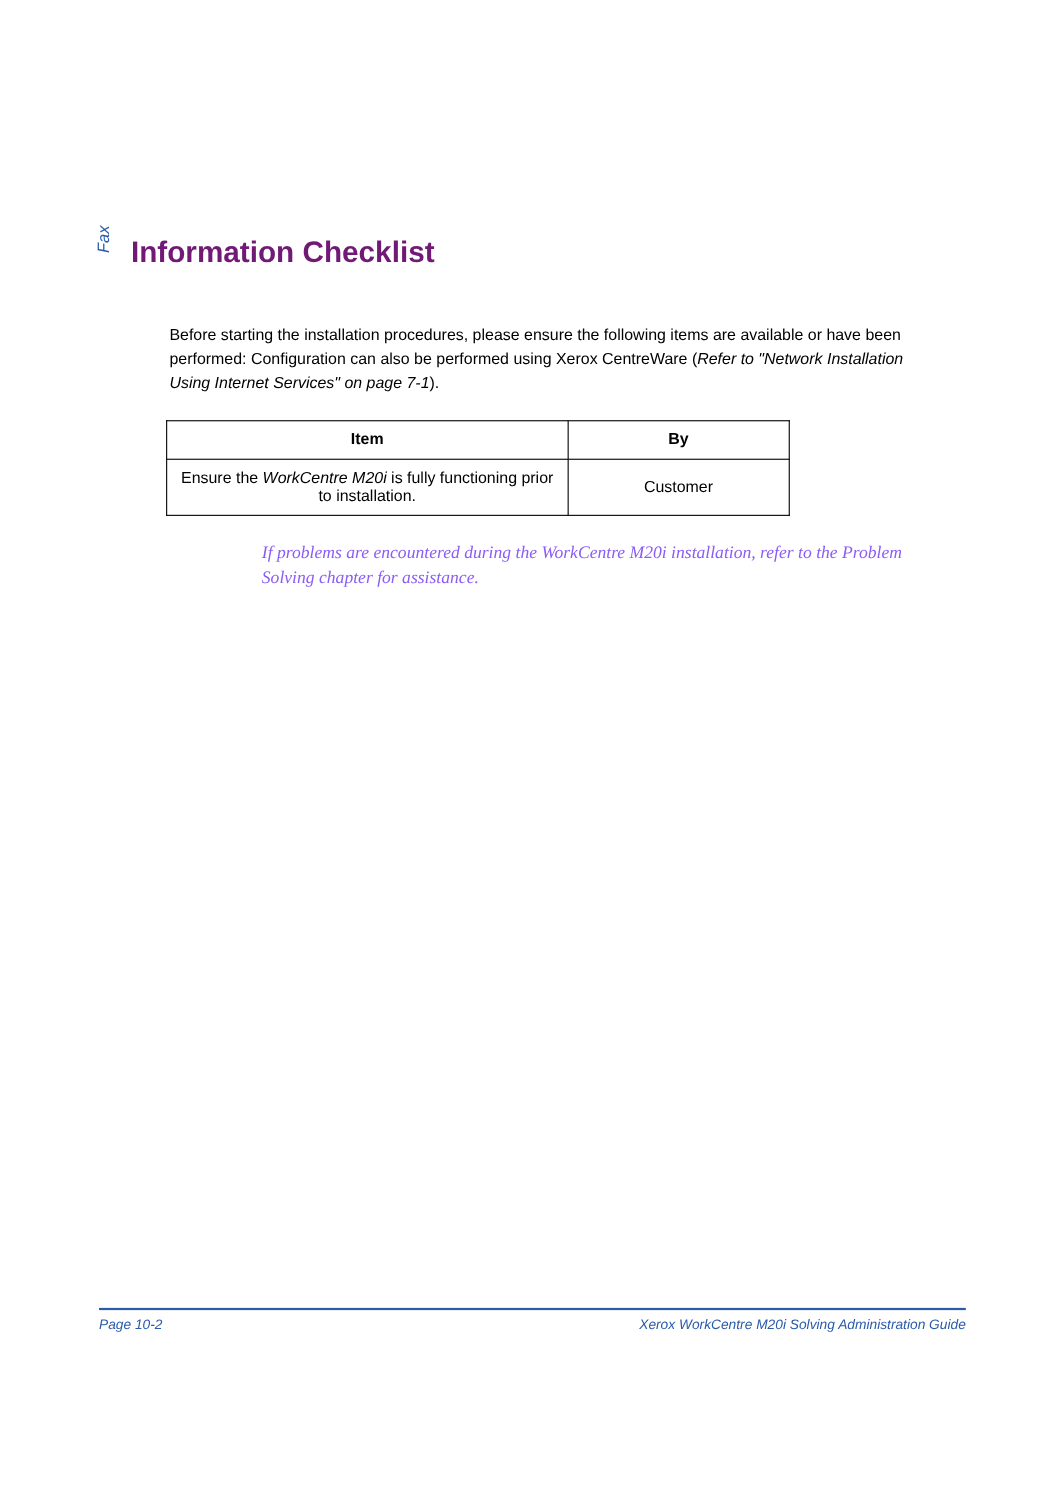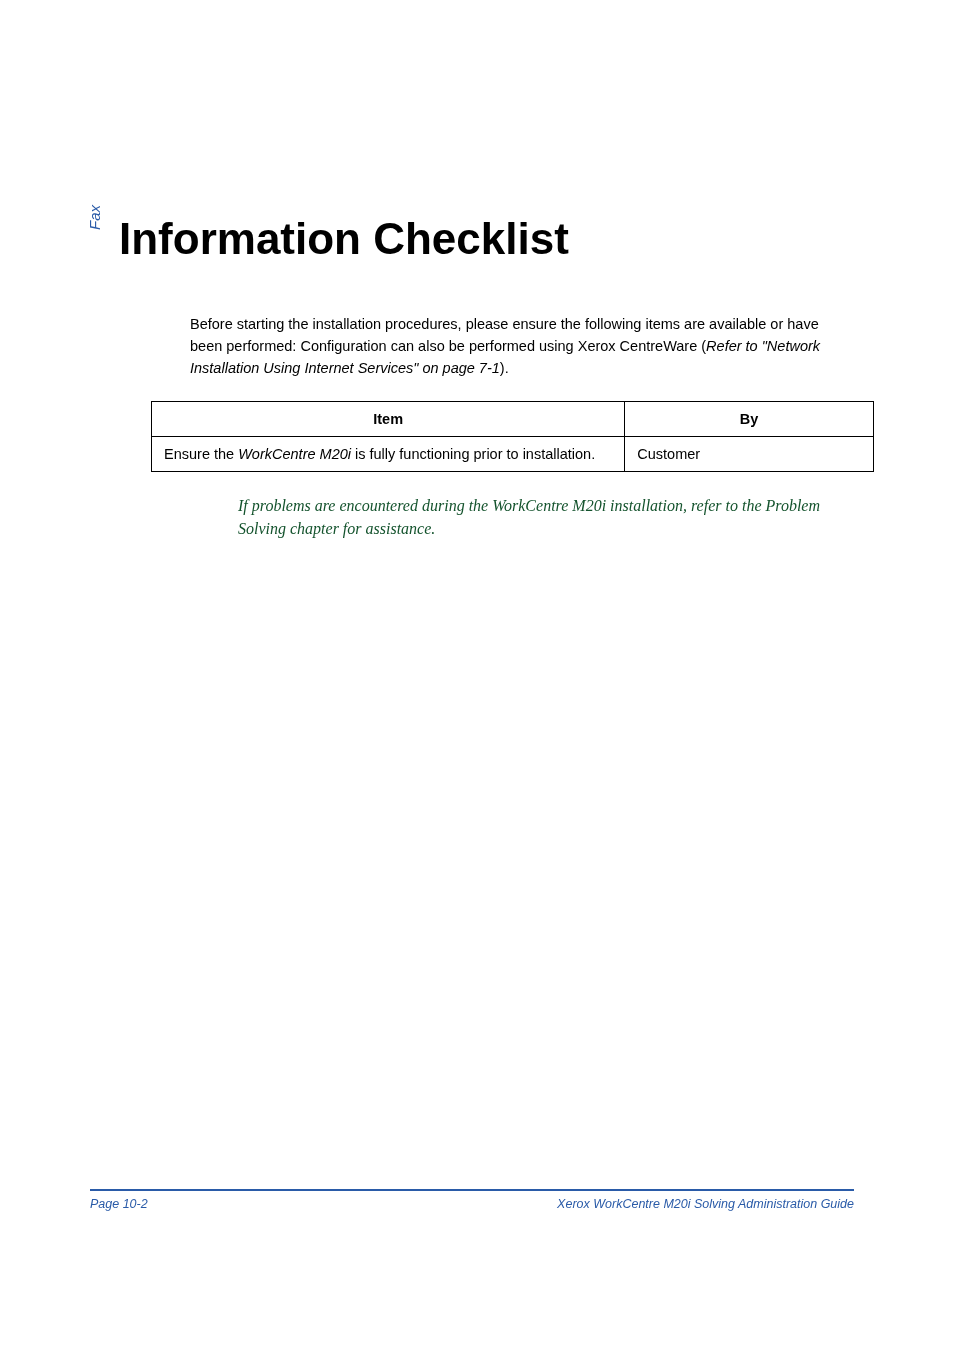"Information Checklist" .title { color: #000000 -> #701a75; font-size: 44px -> 27px }
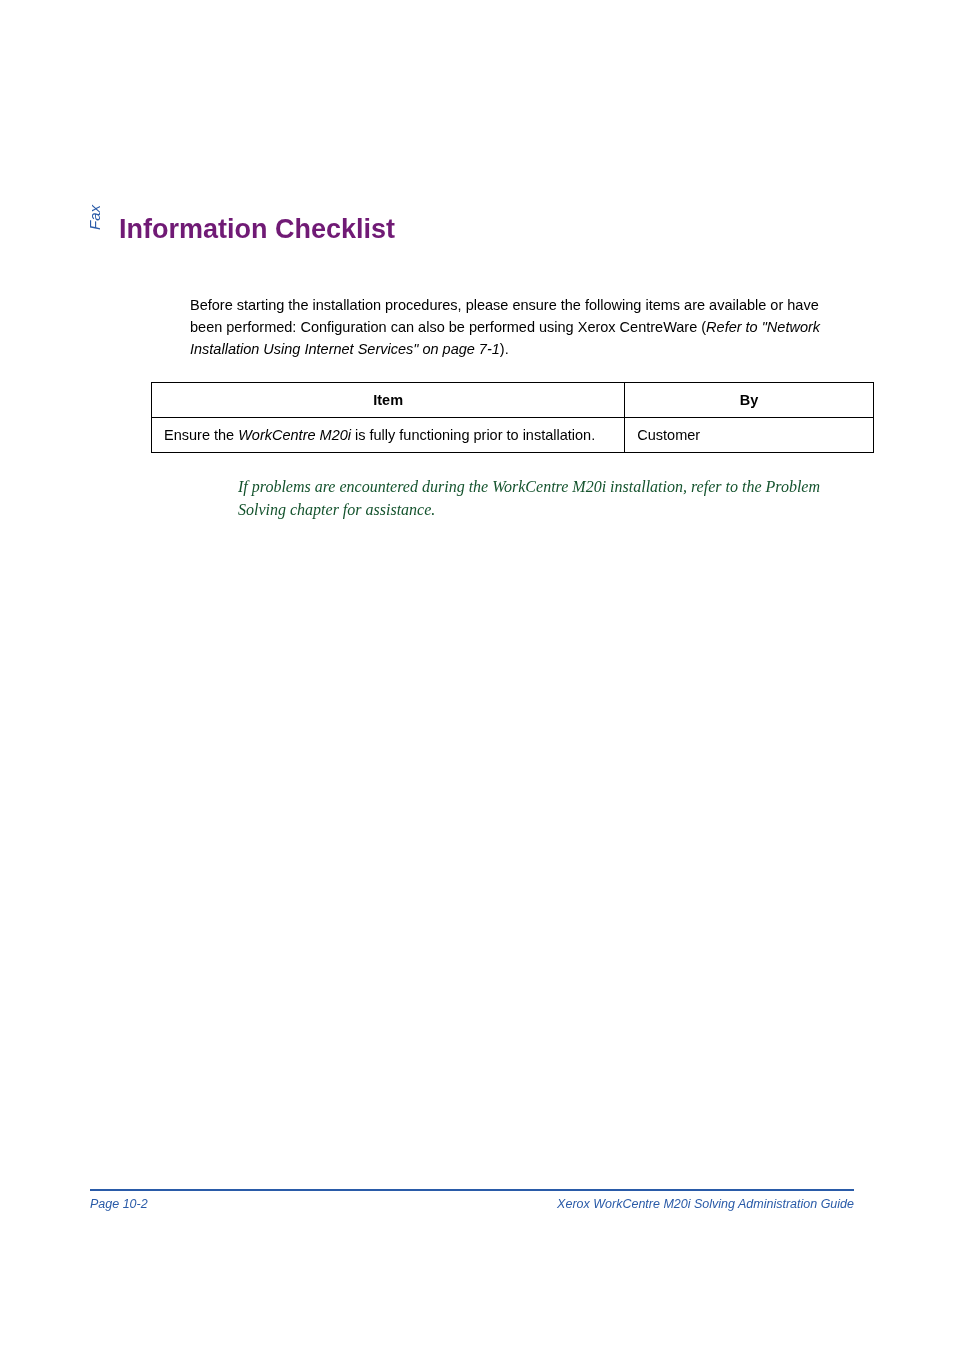"Before starting the installation" .intro-para { margin-left: 100px -> 64px }
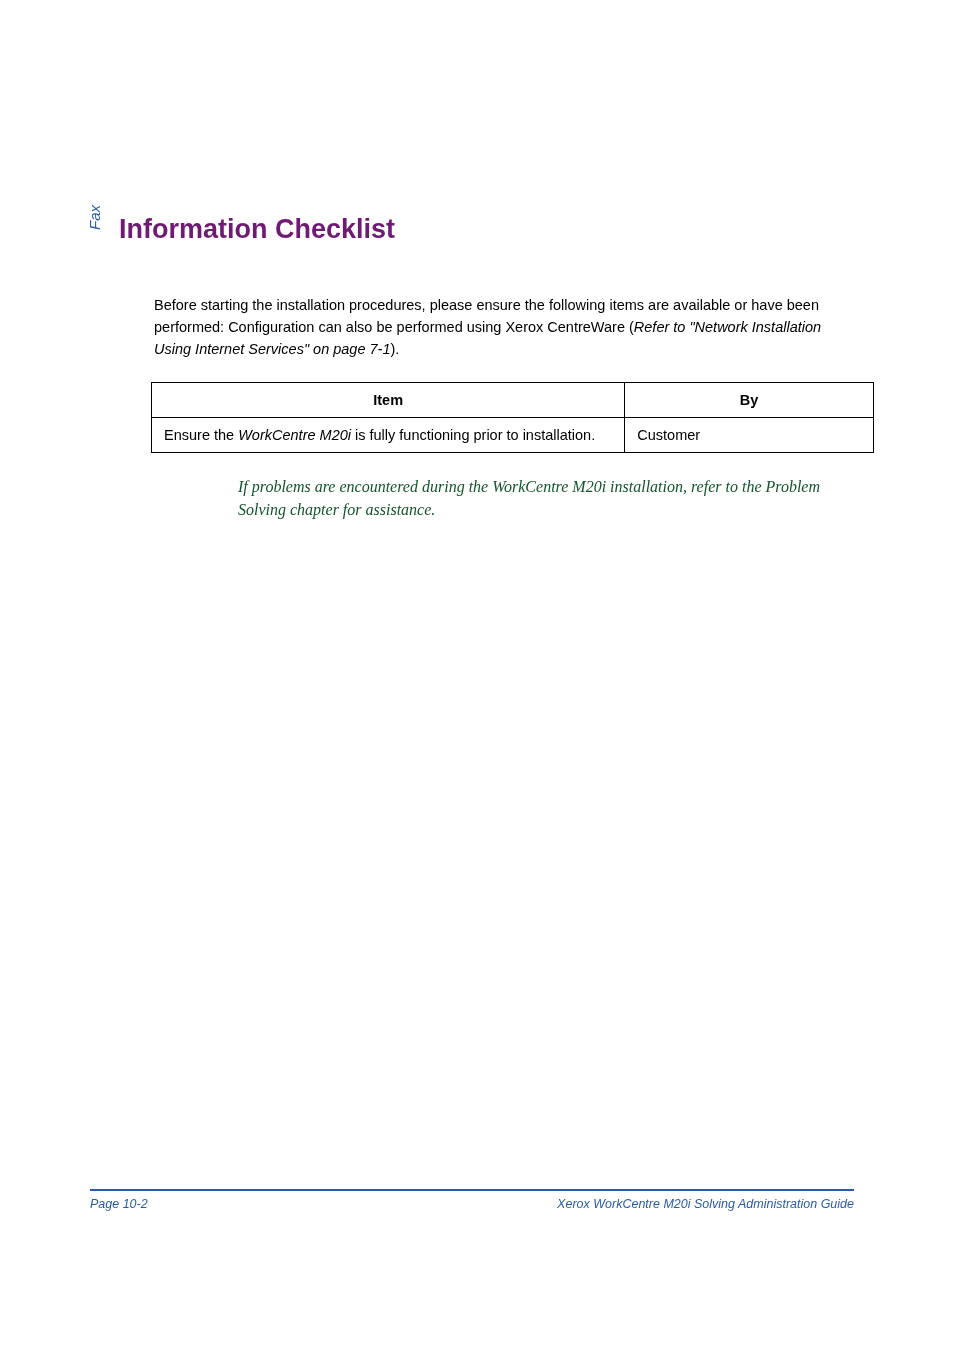"Item" table.checklist { width: 723px -> 567px }
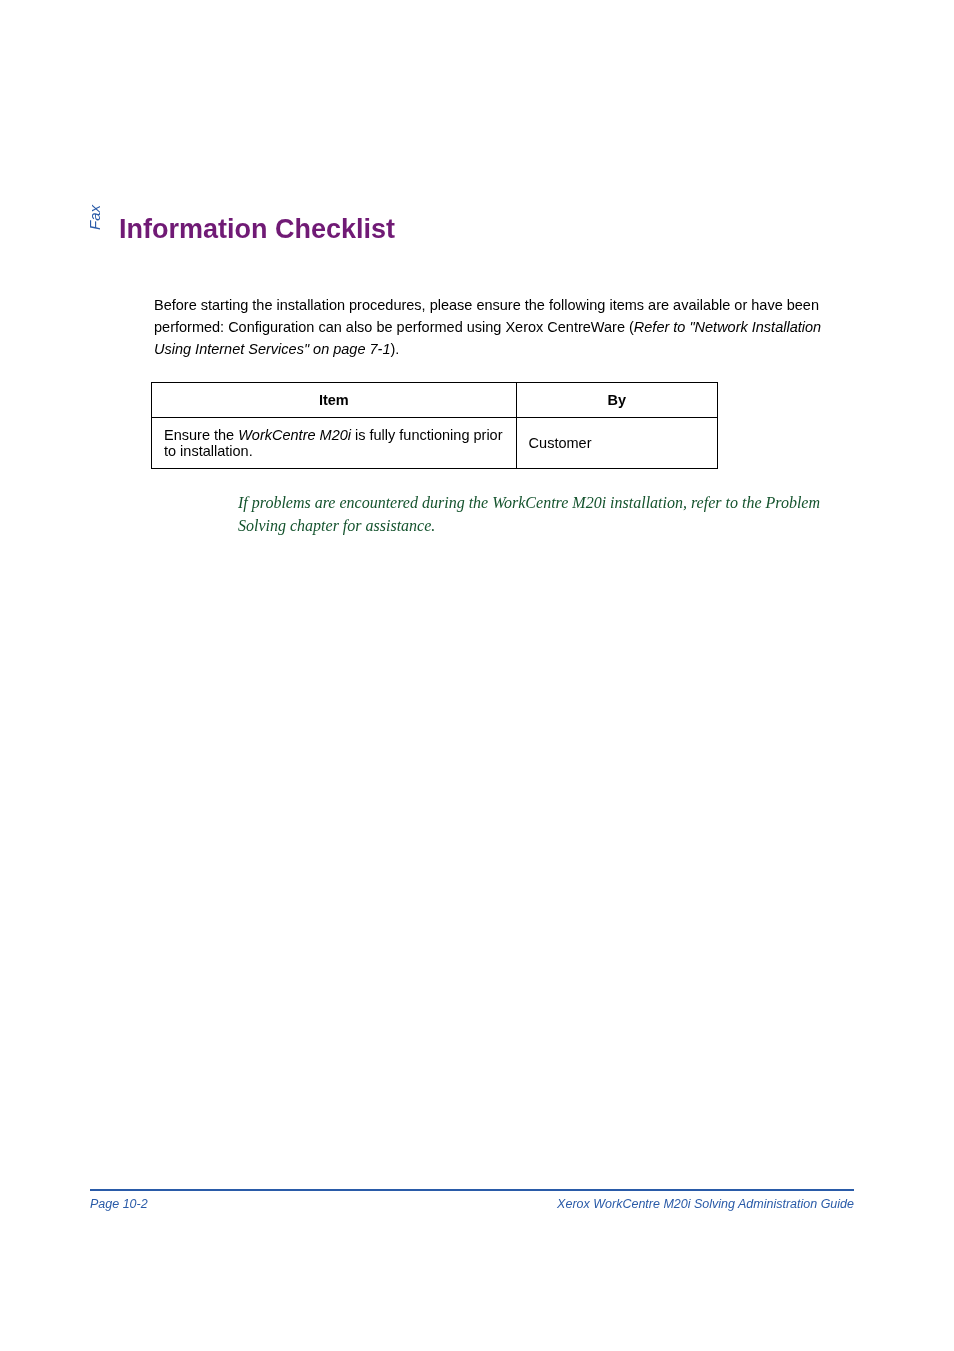"Ensure the WorkCentre M20i is" table.checklist th, table.checklist td { text-align: left -> center }
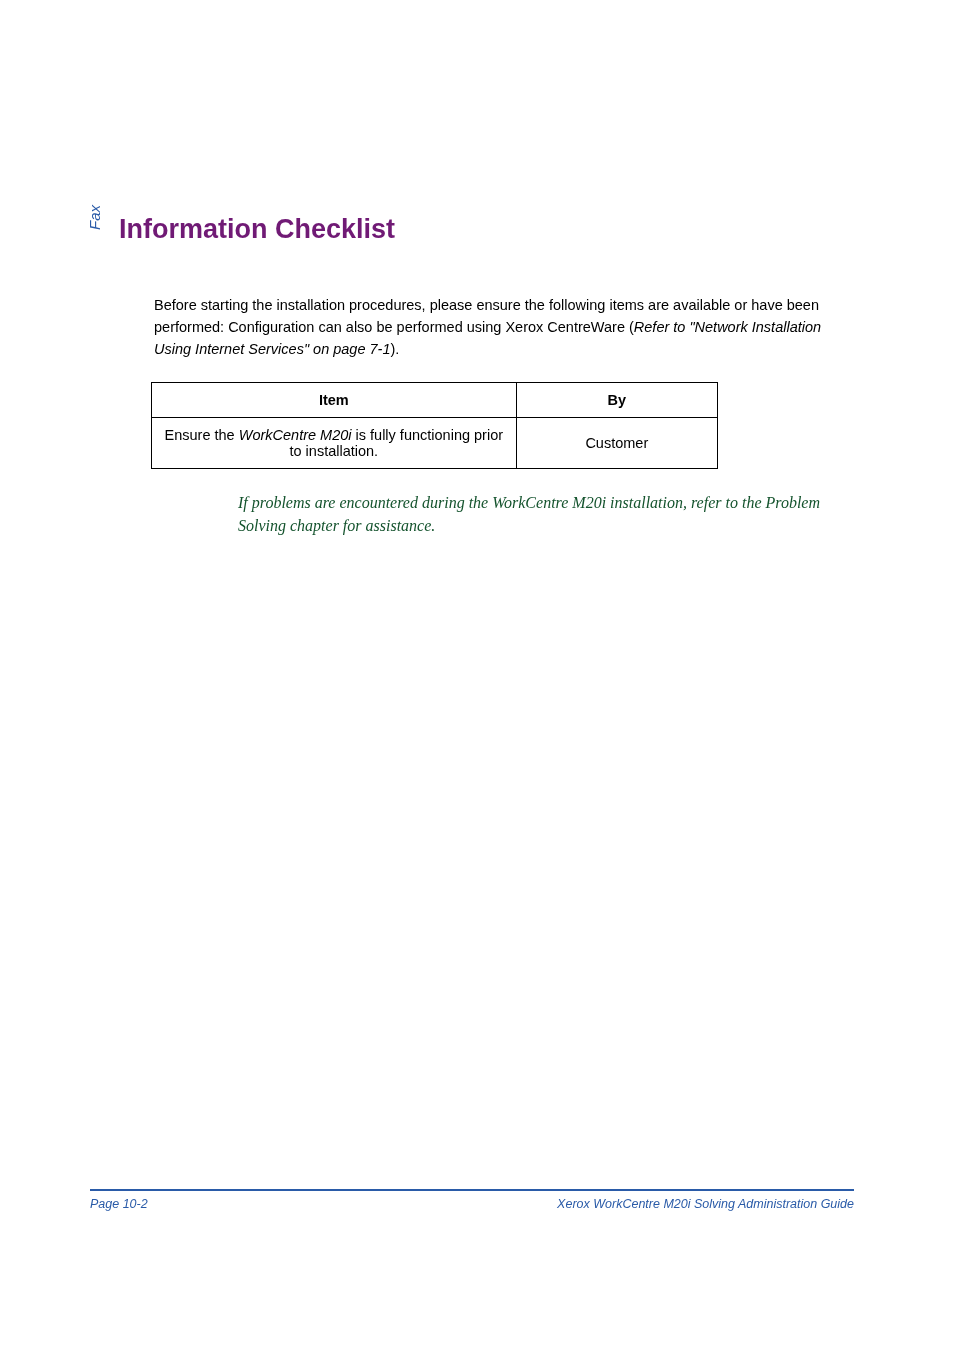"If problems are encountered during" .note-para { color: #14532d -> #8b5cf6 }
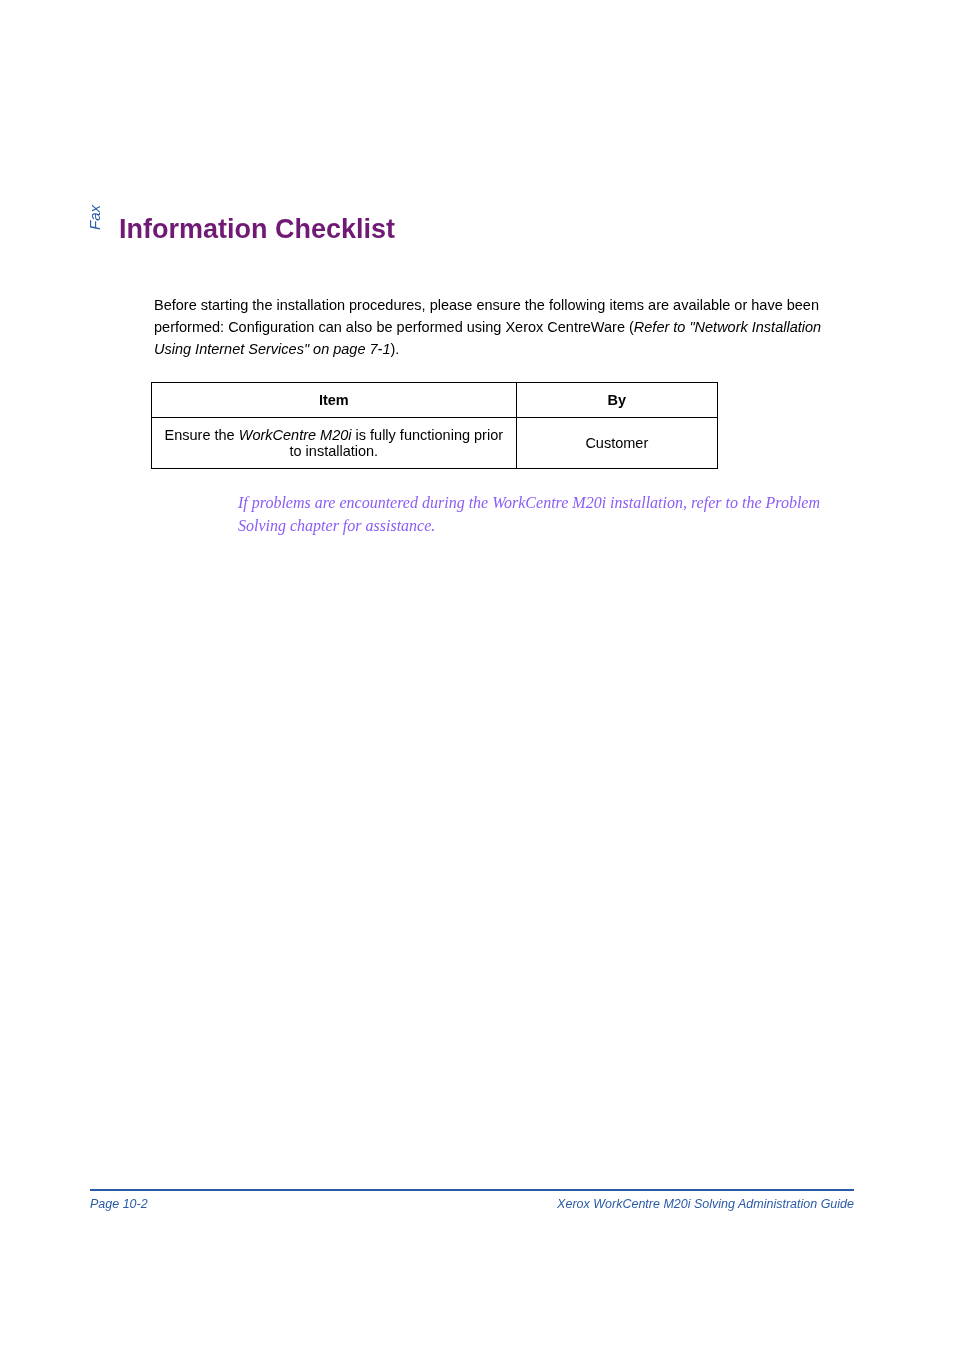"Page 10-2" .footer { right: 100px -> 76px }
